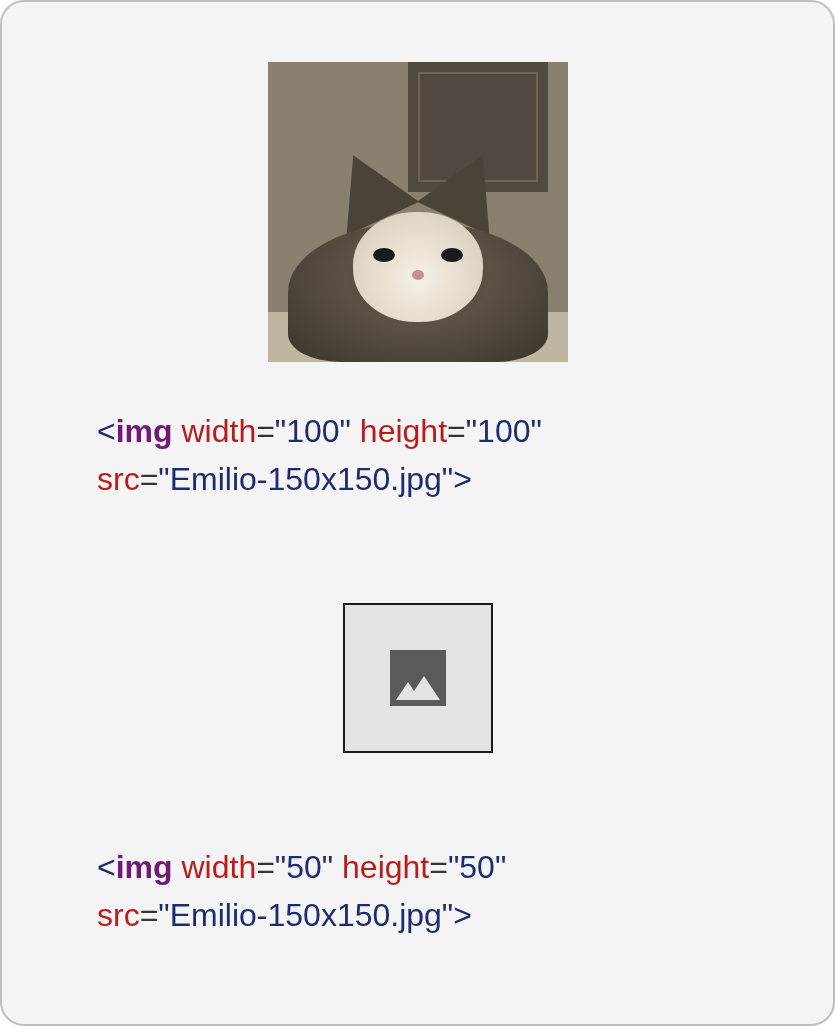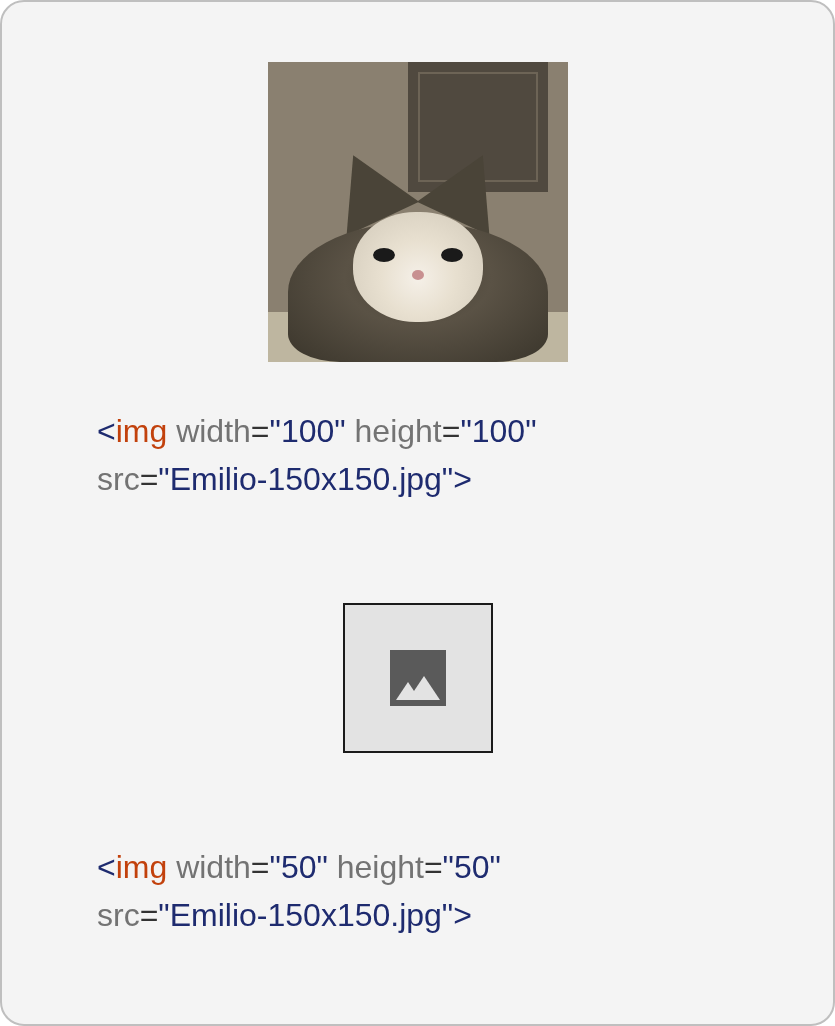"img" .tok-tag { color: #c2410c -> #701a75; font-weight: none -> bold }
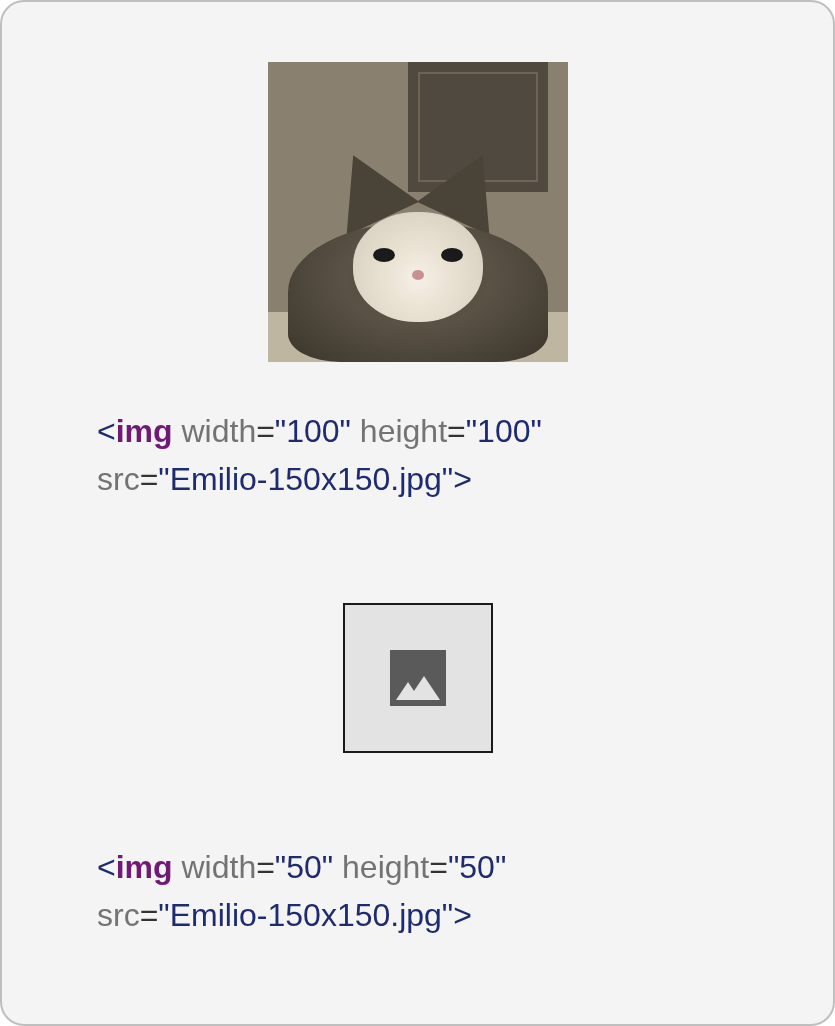"width" .tok-attr { color: #737373 -> #b91c1c }
